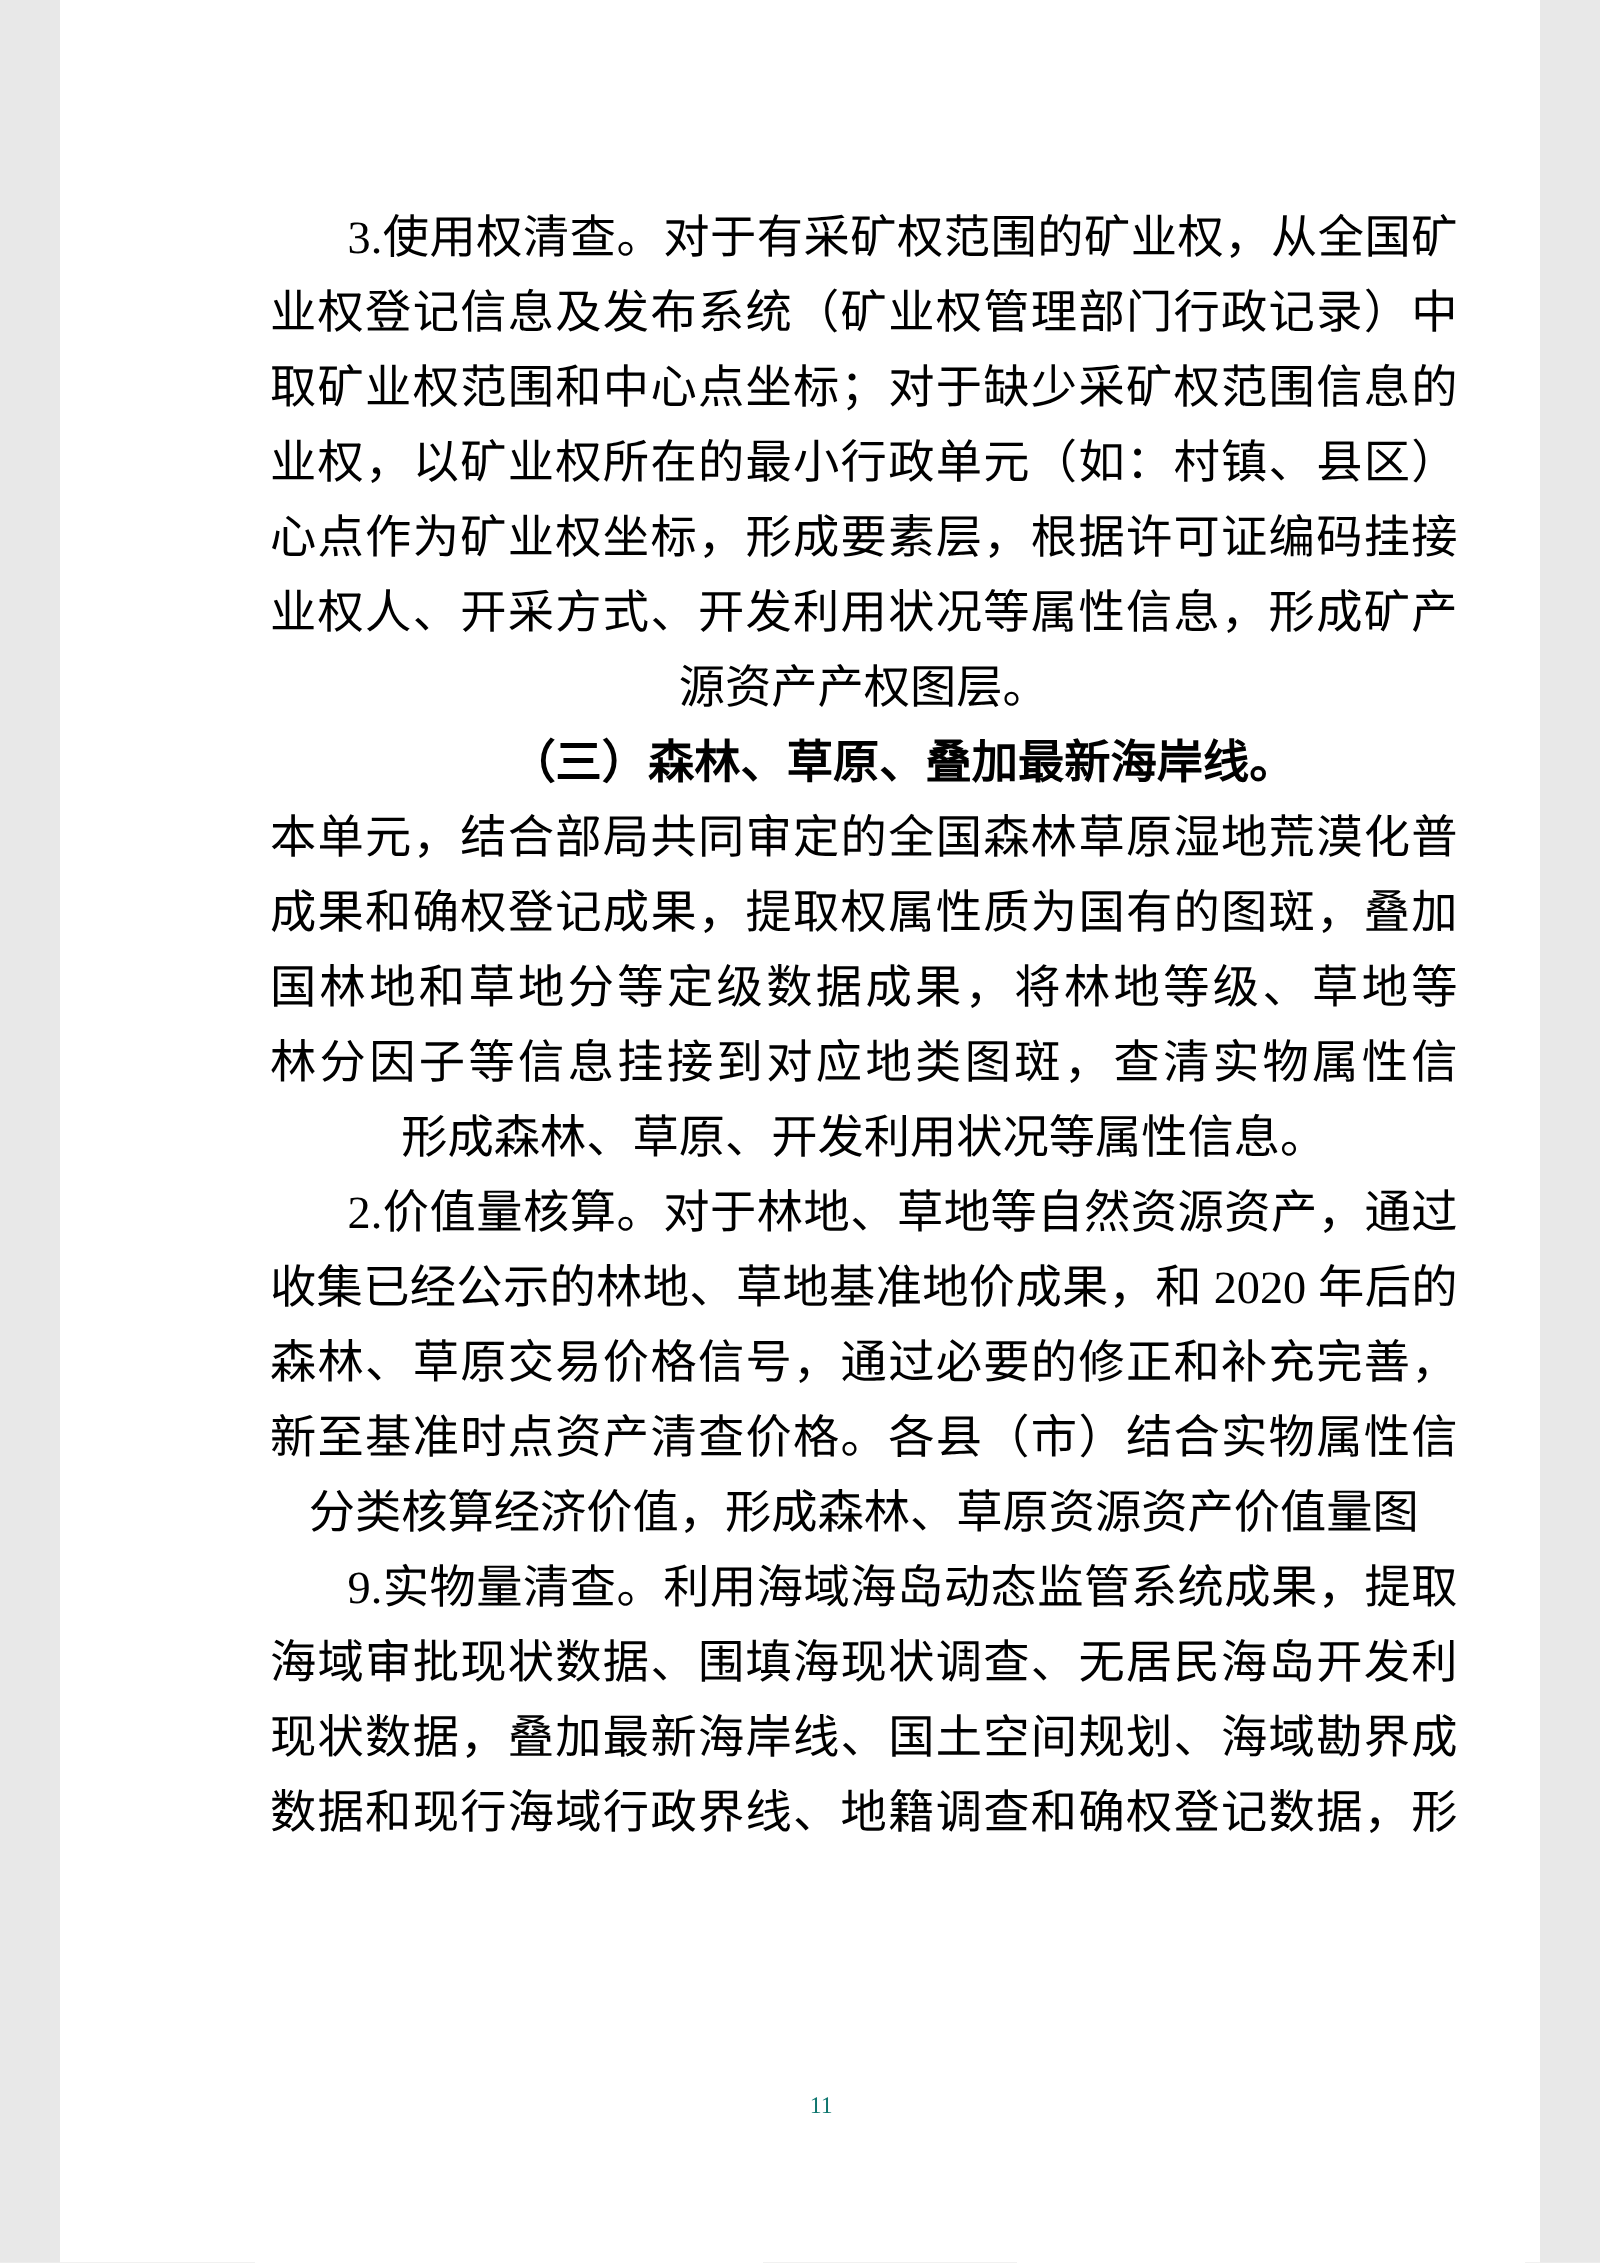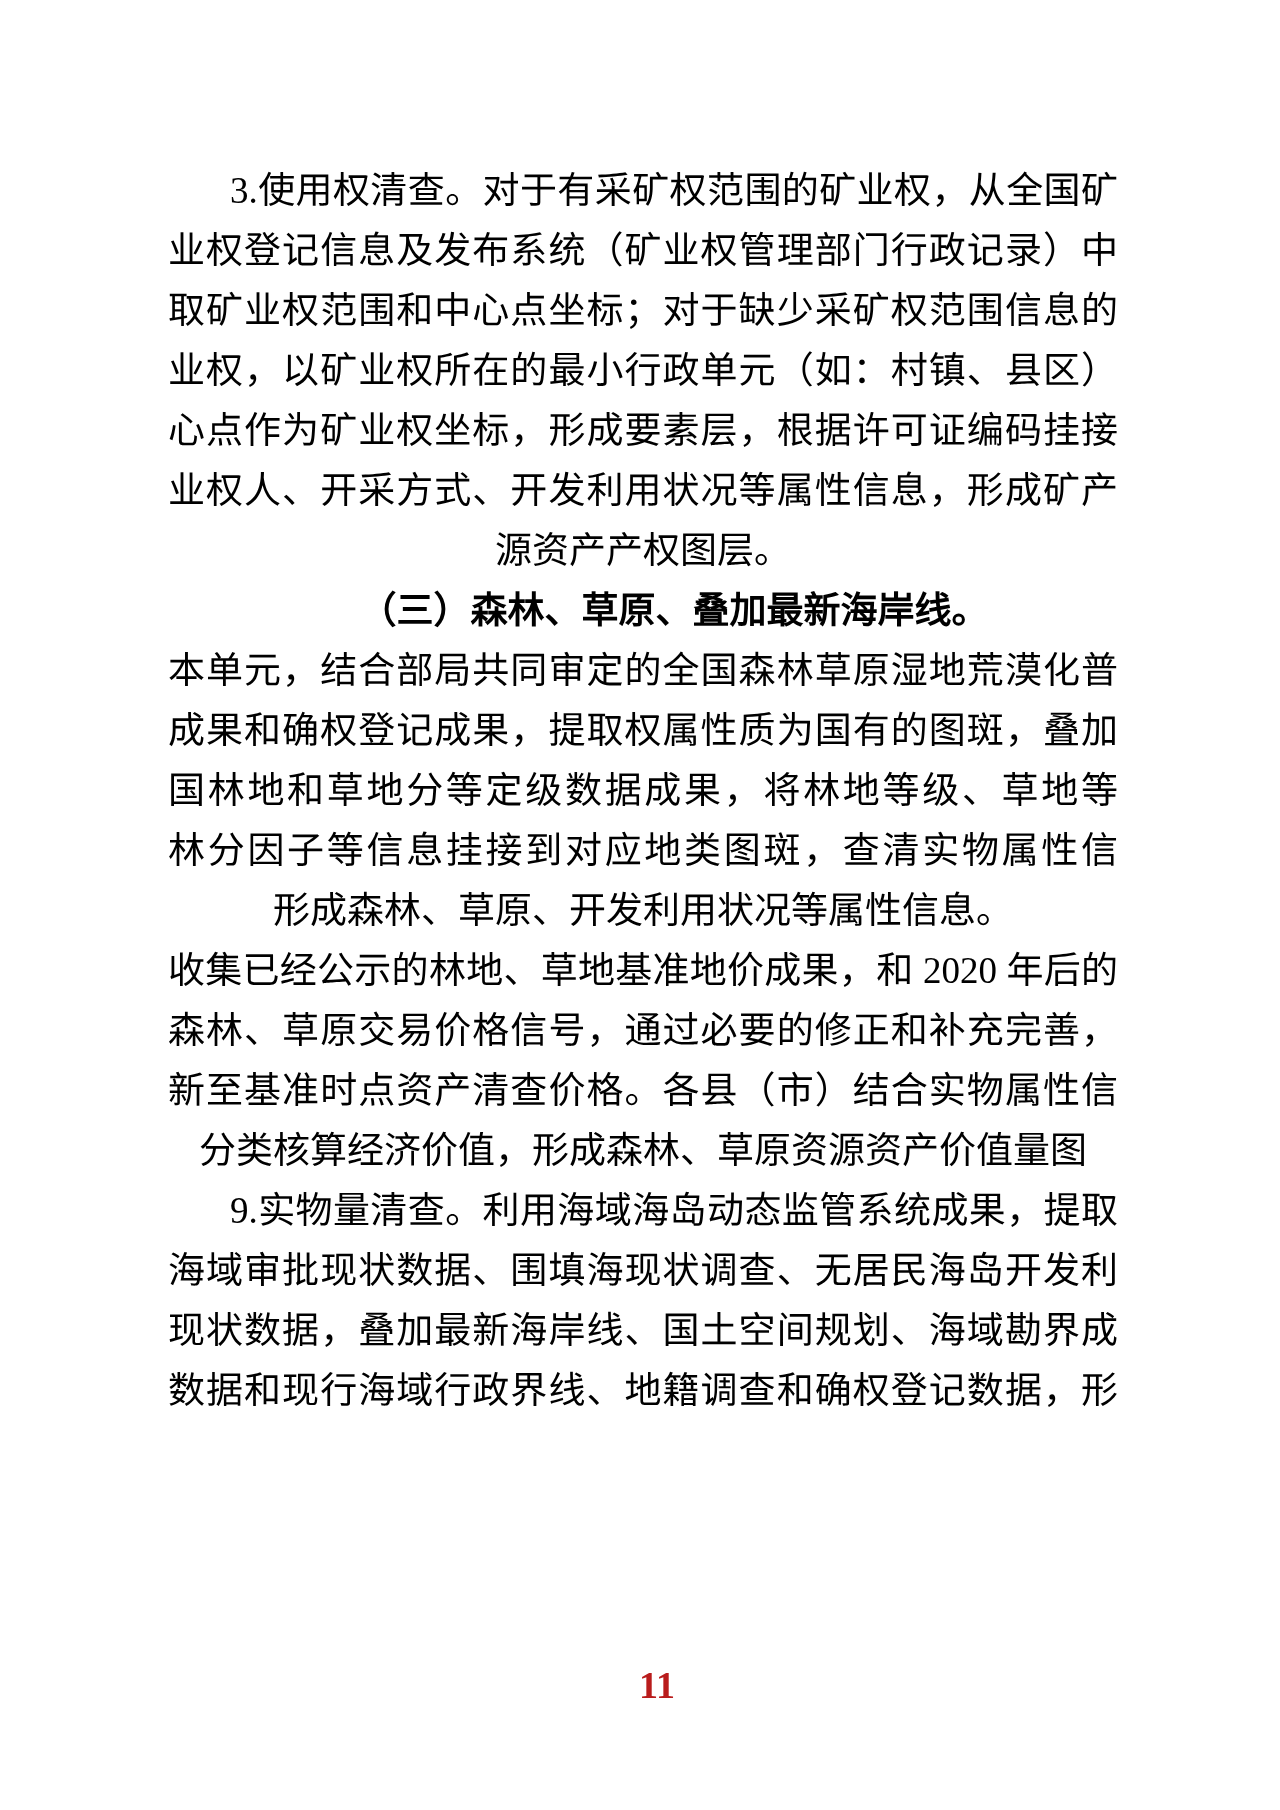"3.使用权清查。对于有采矿权范围的矿业权，从全国矿" .page { width: 1280px -> 1184px }
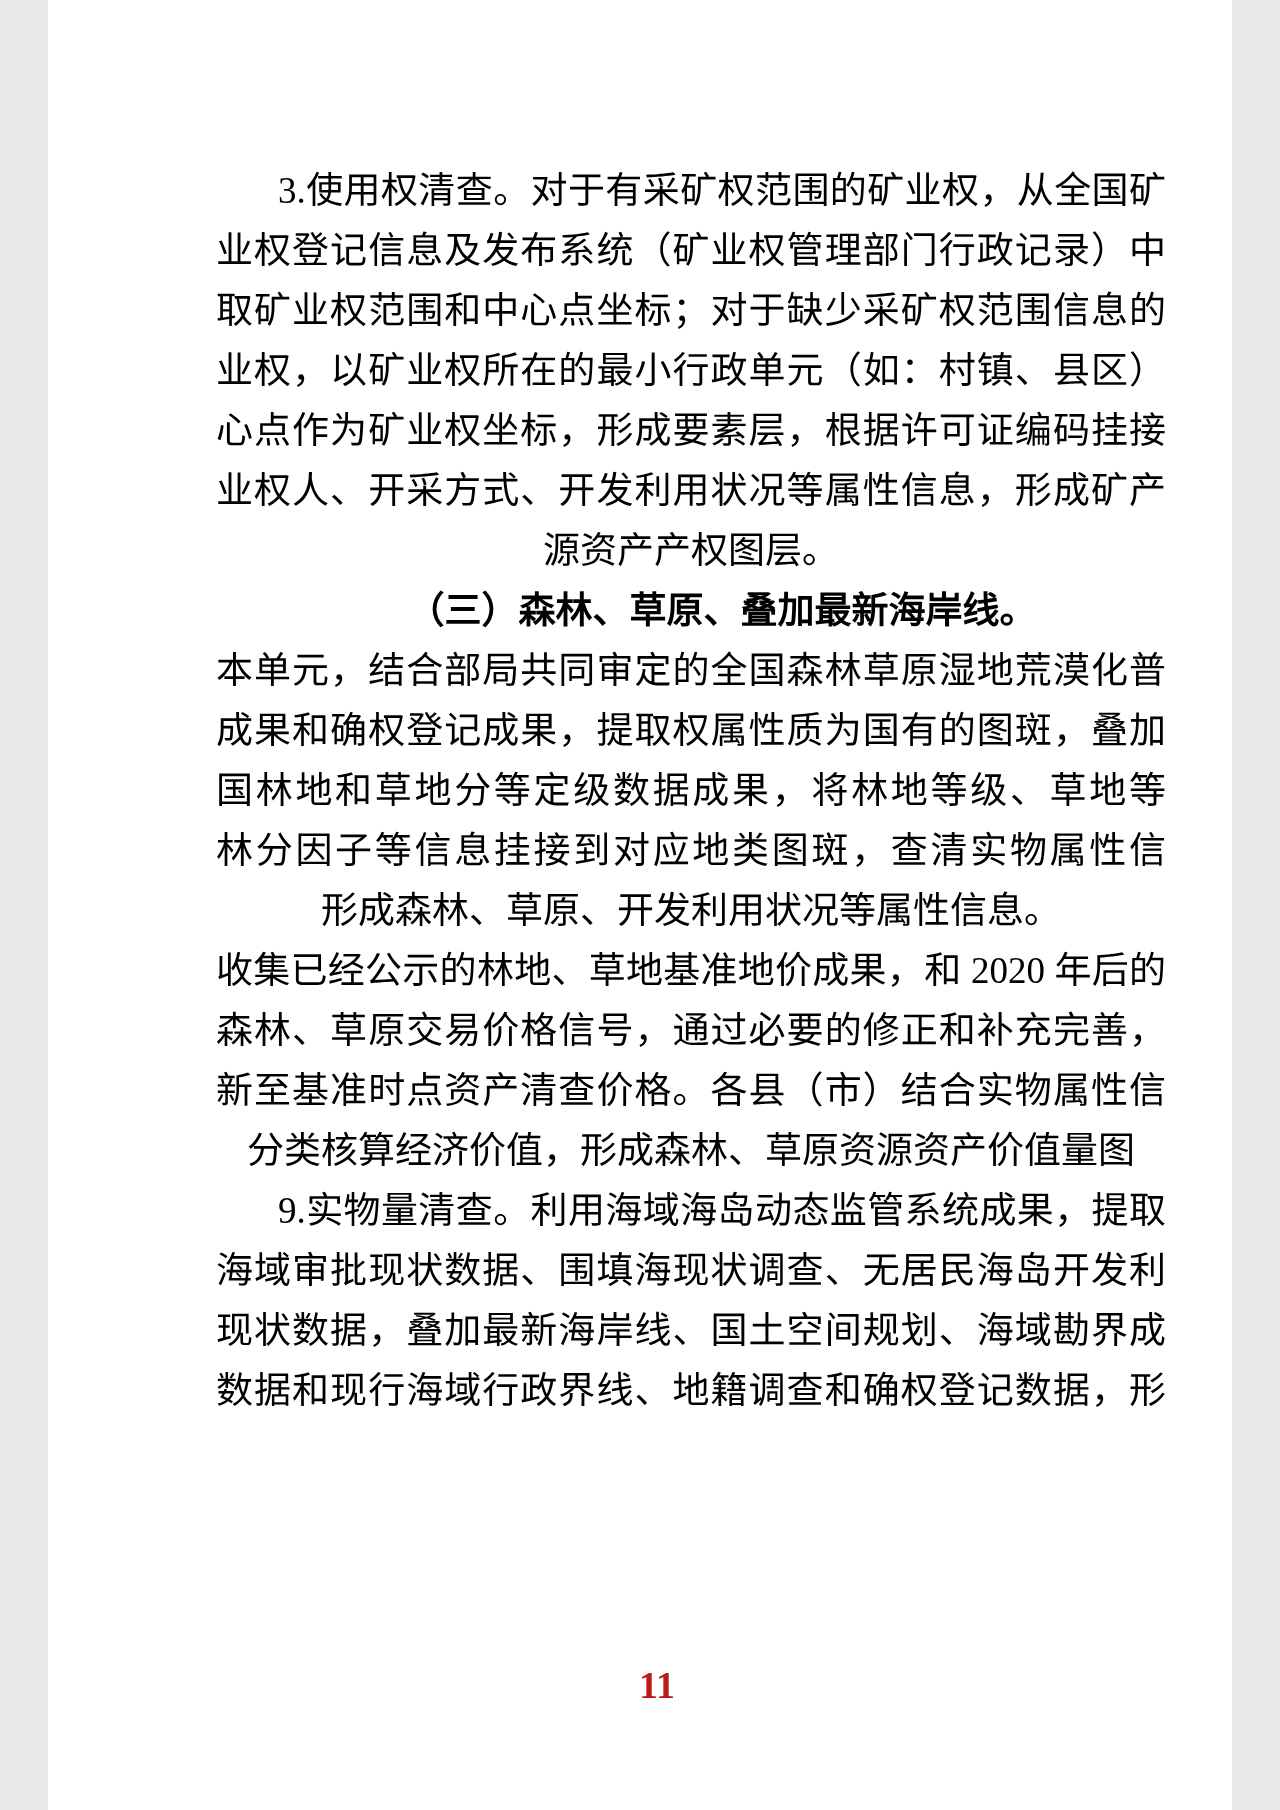"2.价值量核算。对于林地、草地等自然资源资产，通过" div.line { html: none -> <div>2.价值量核算。对于林地、草地等自然资源资产，通过</div> }
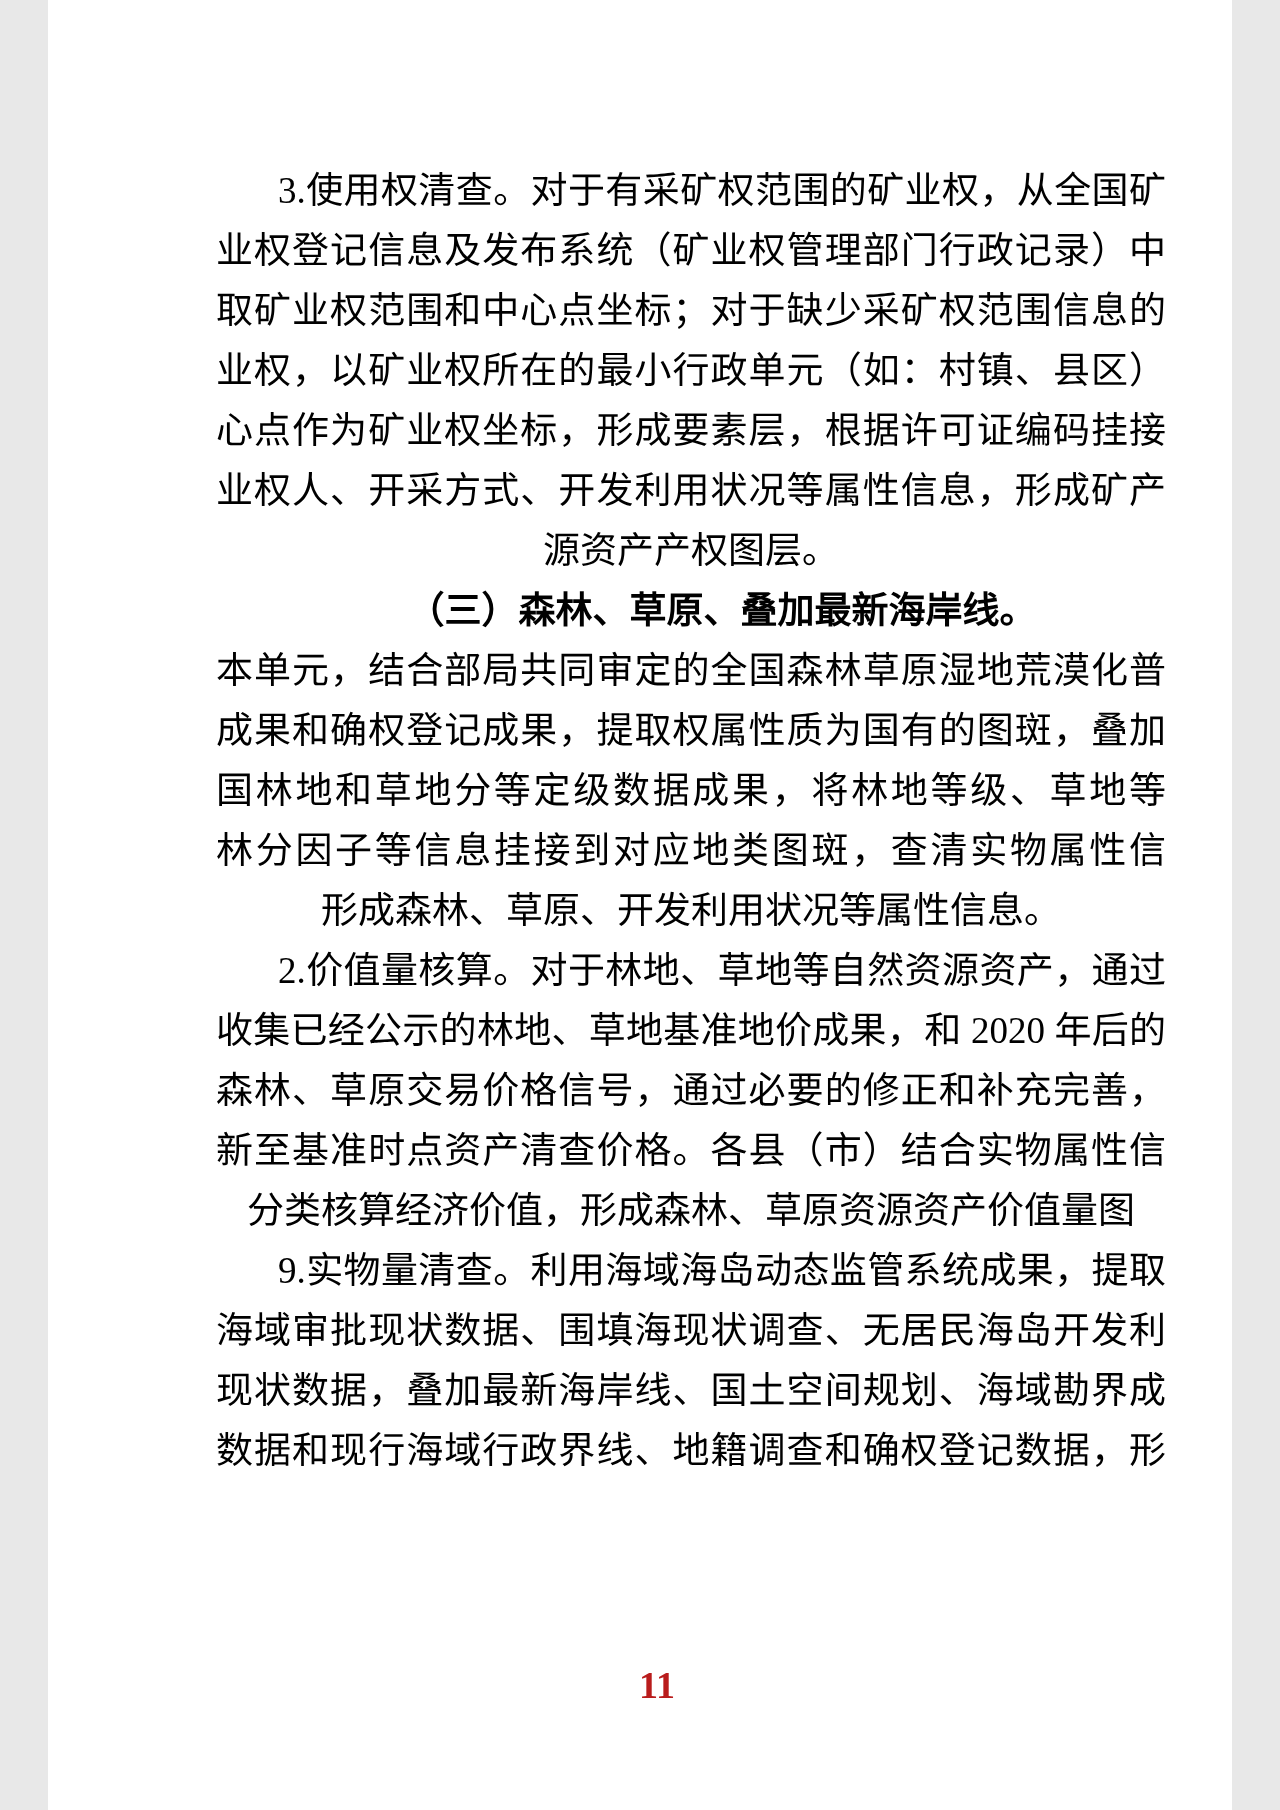"11" .page-number { color: #b91c1c -> #0f766e; font-size: 38px -> 19px; font-weight: bold -> none }
